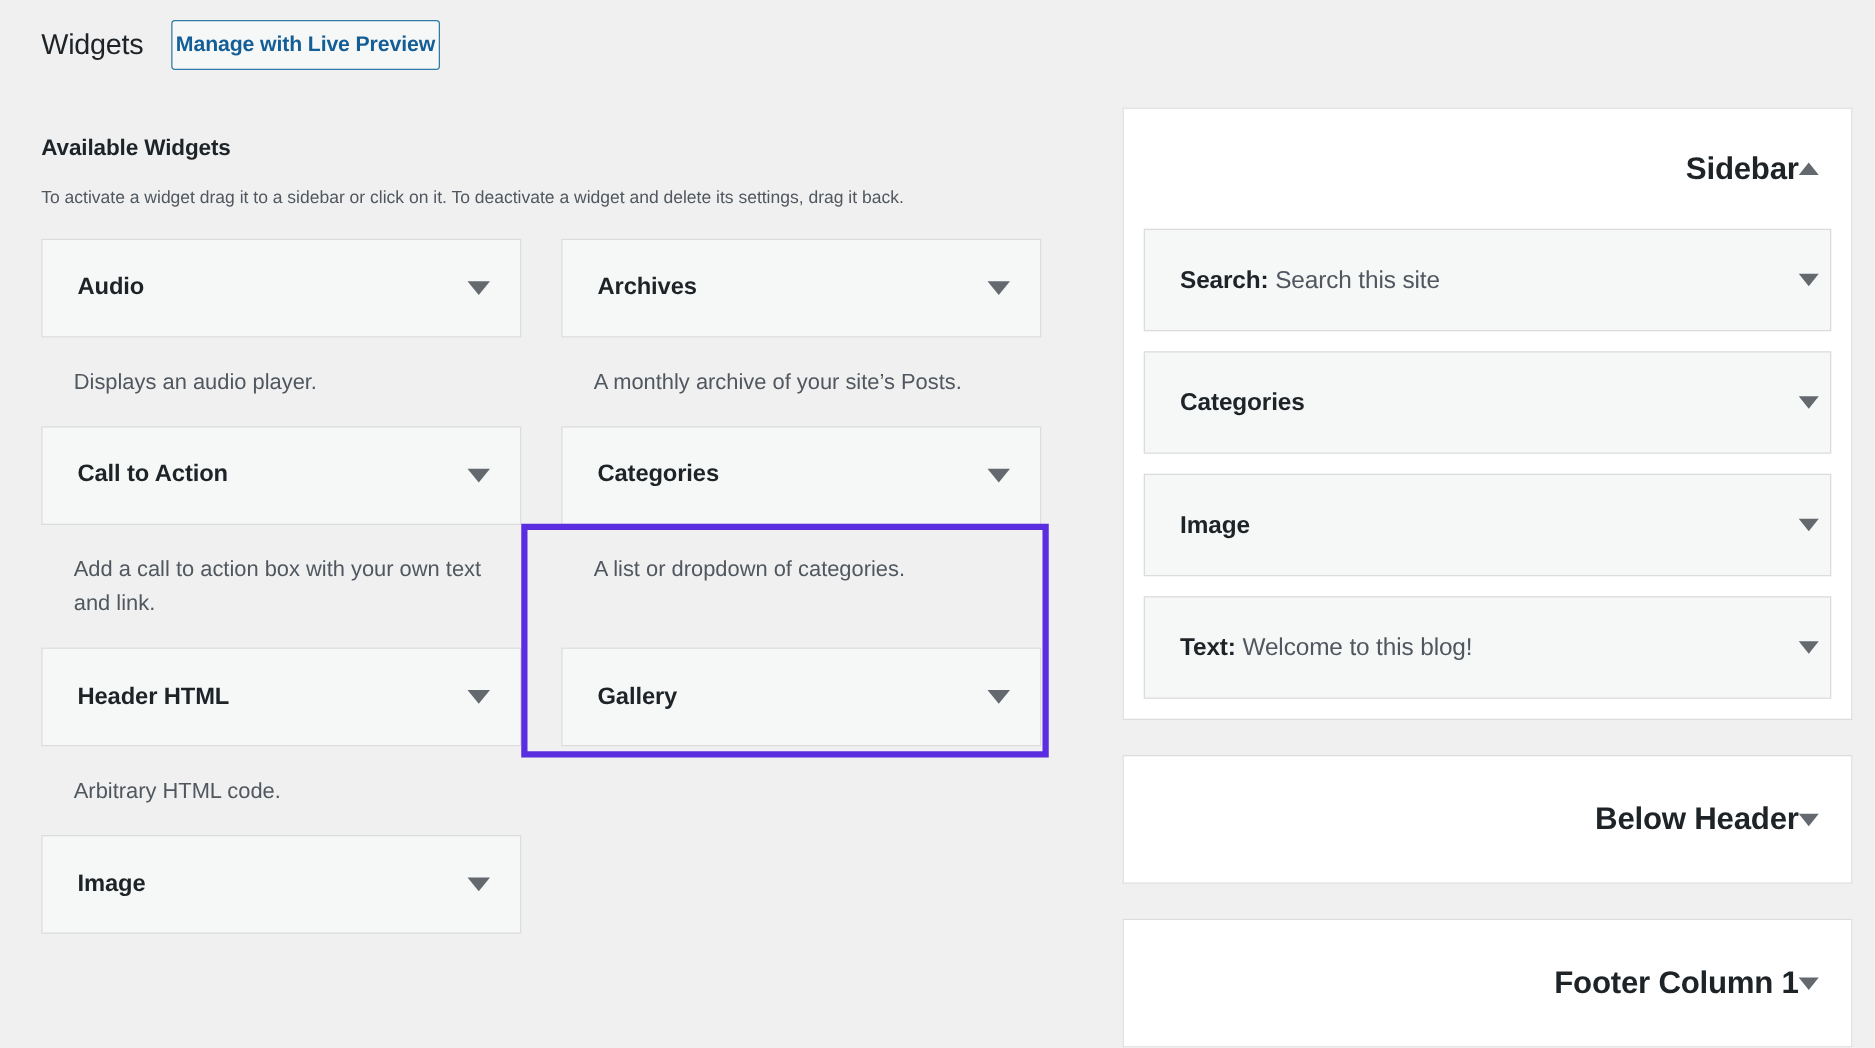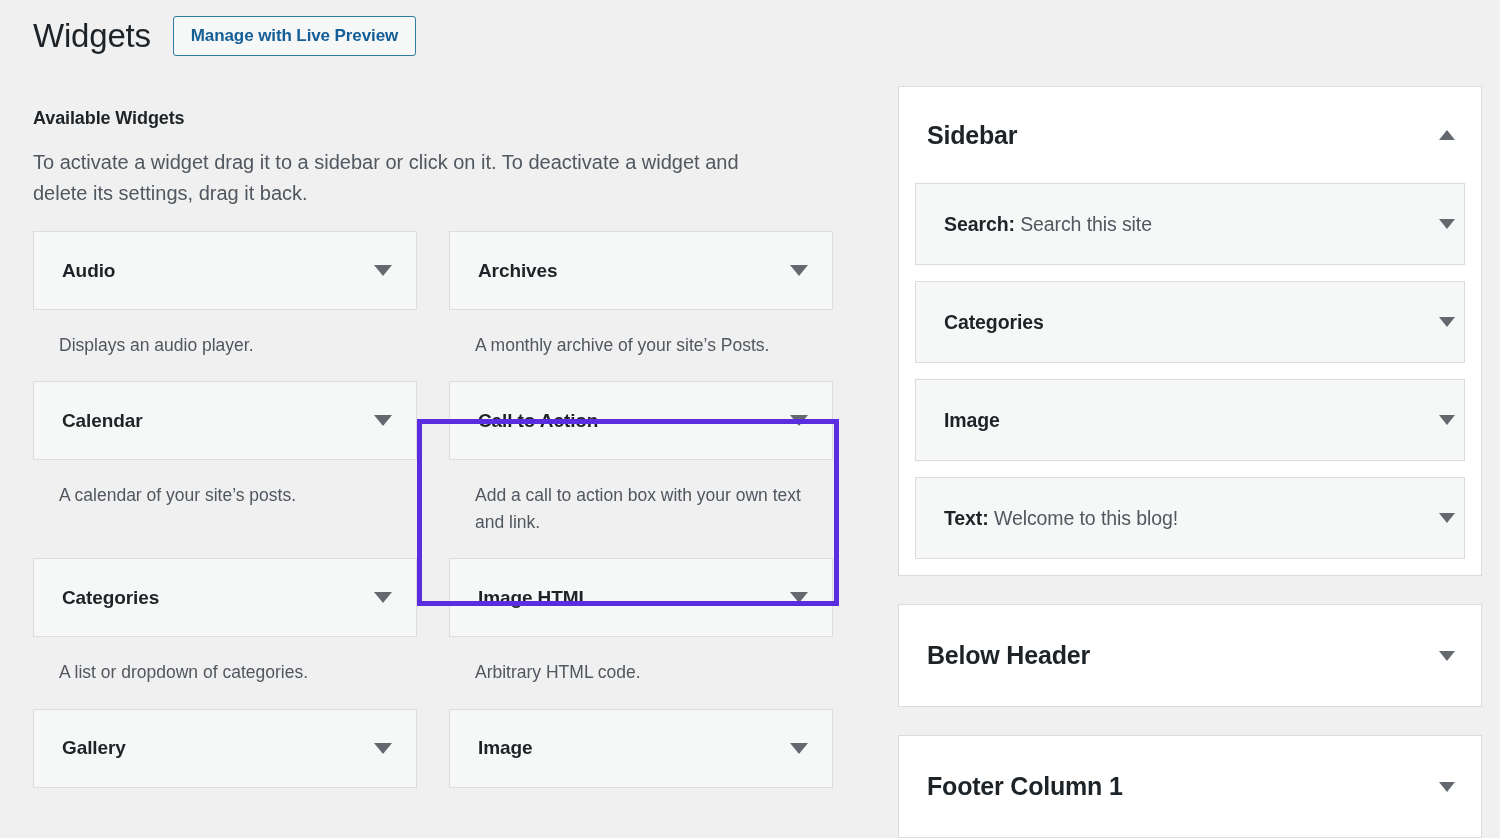"Widgets" .page-title { font-size: 33px -> 23px }
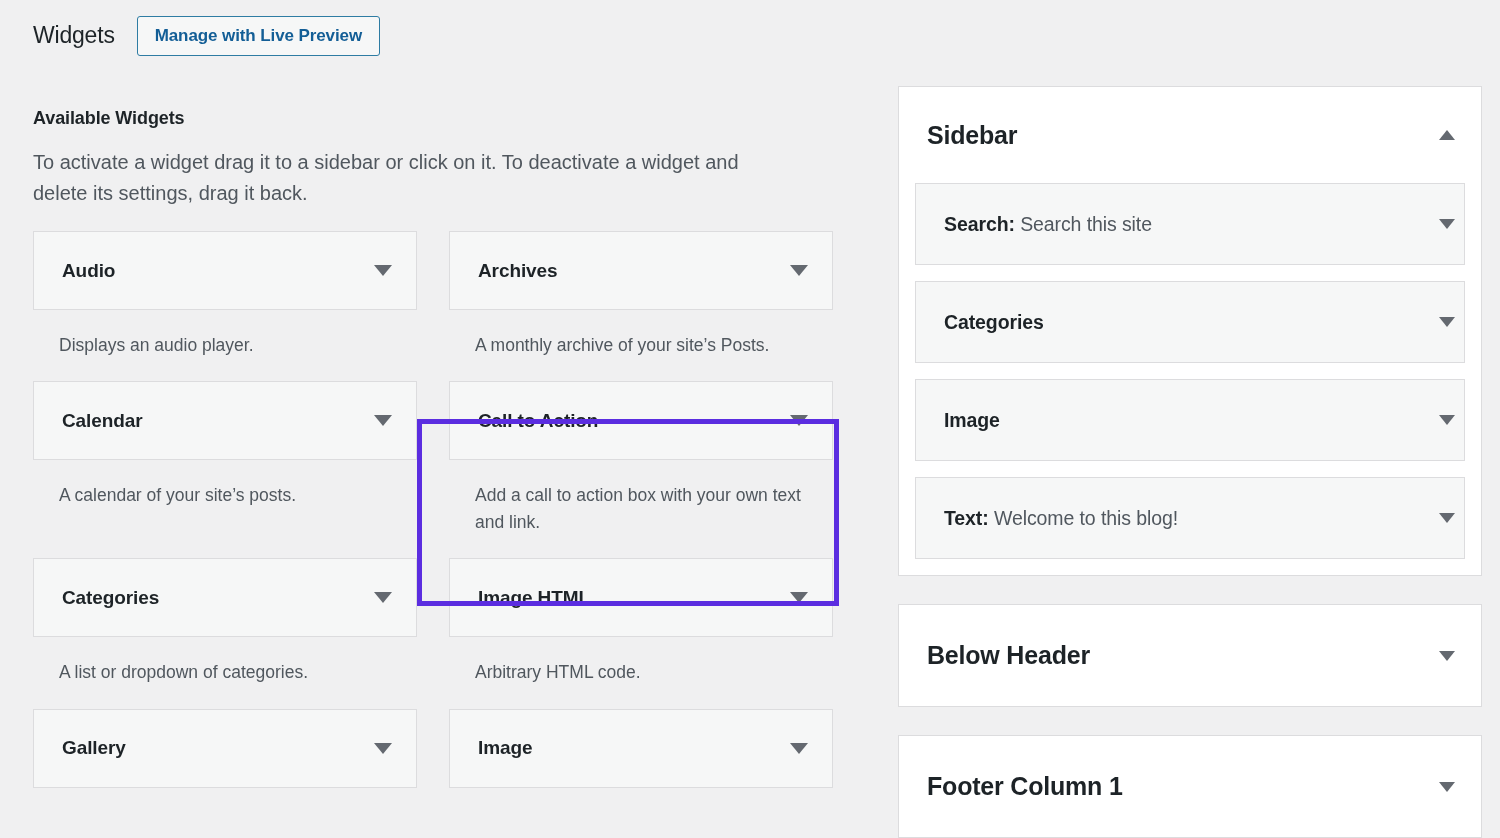"Manage with Live Preview" .live-preview-btn { padding: 0 17px -> 0 3px }
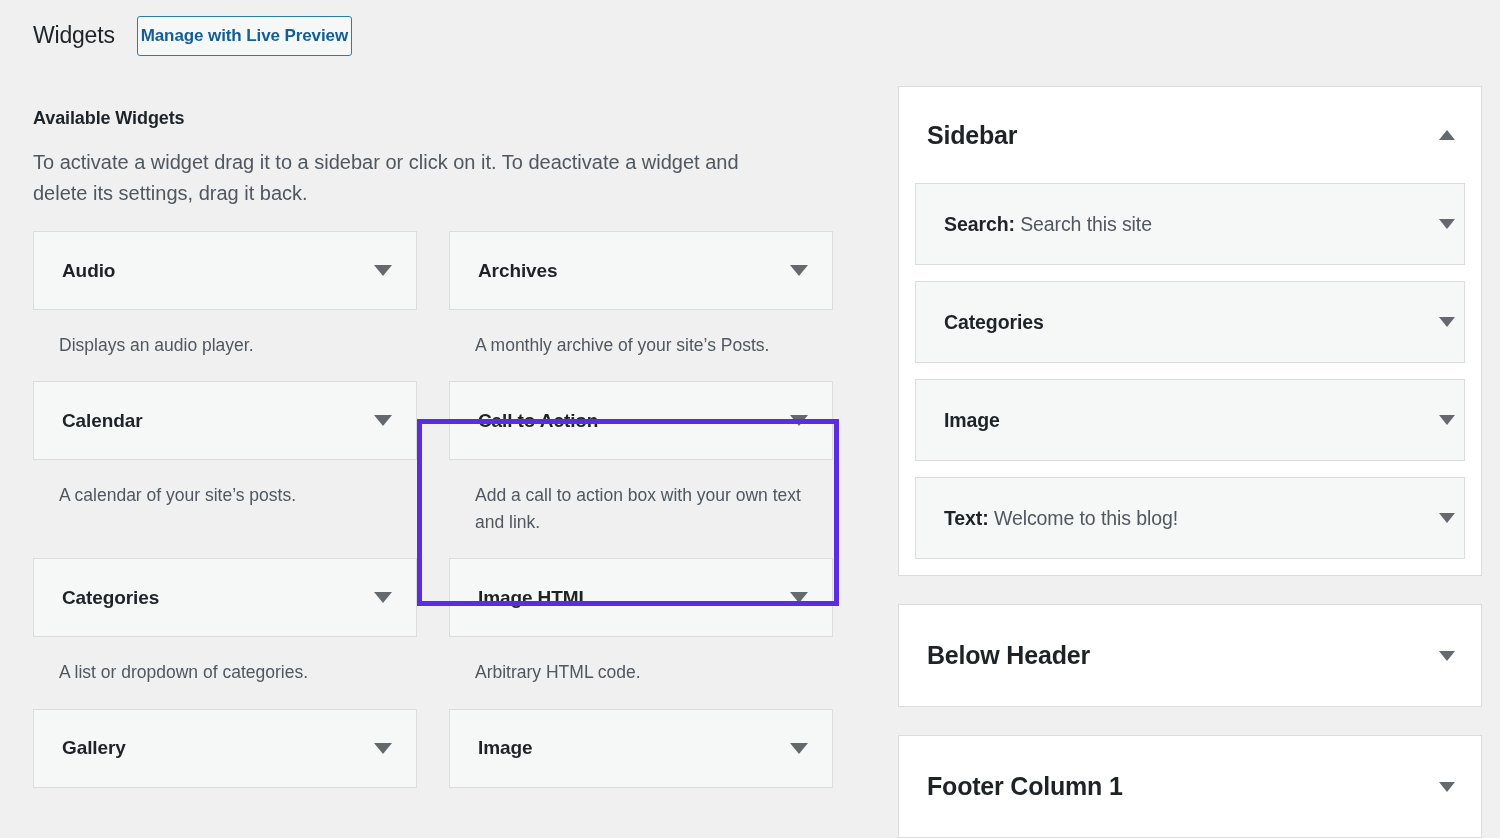"Sidebar" .sidebar-panel-header { justify-content: space-between -> flex-end }
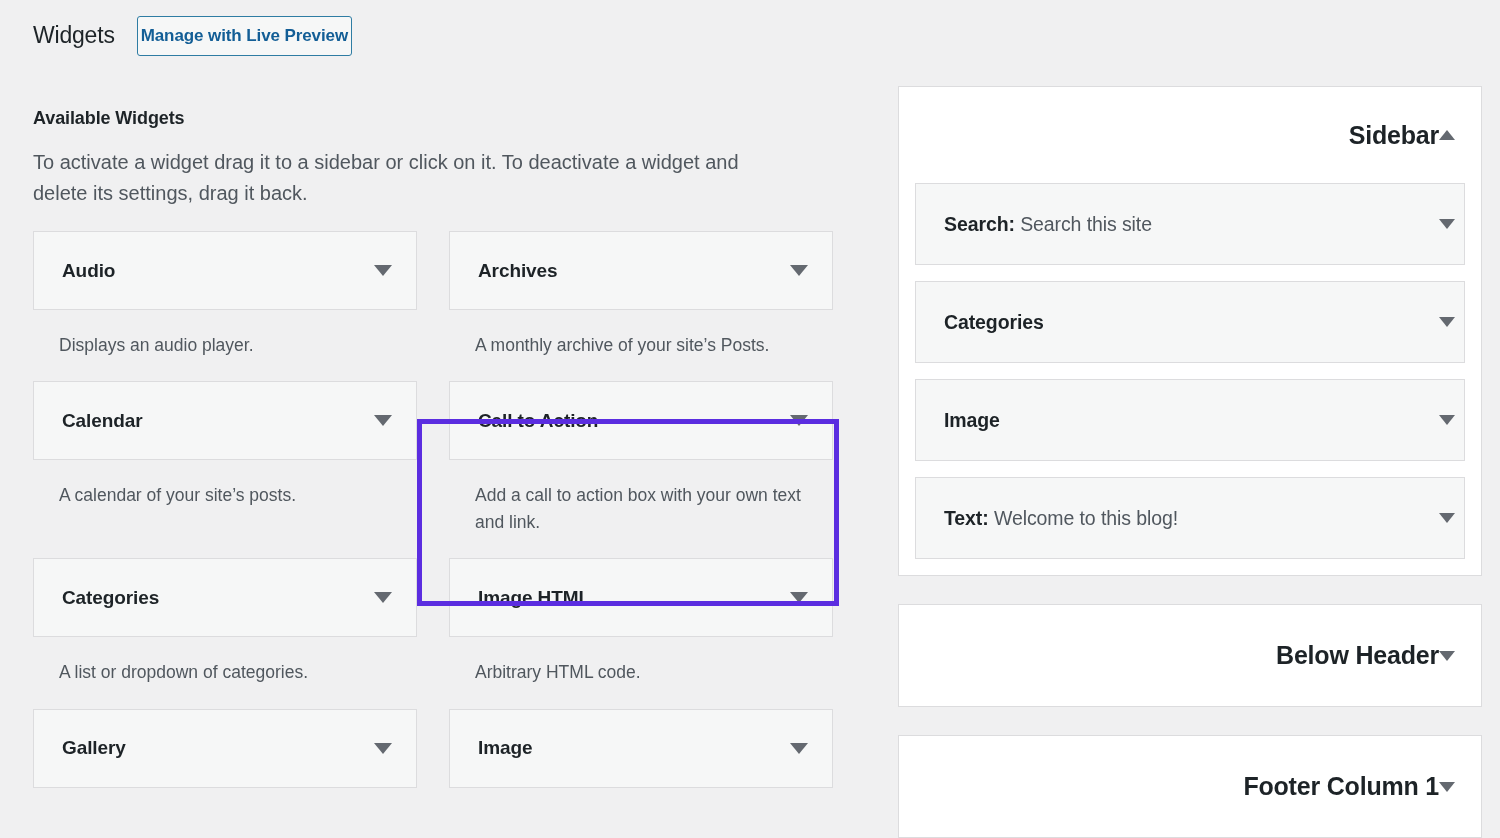"To activate a widget drag" .available-desc { font-size: 20px -> 14px }
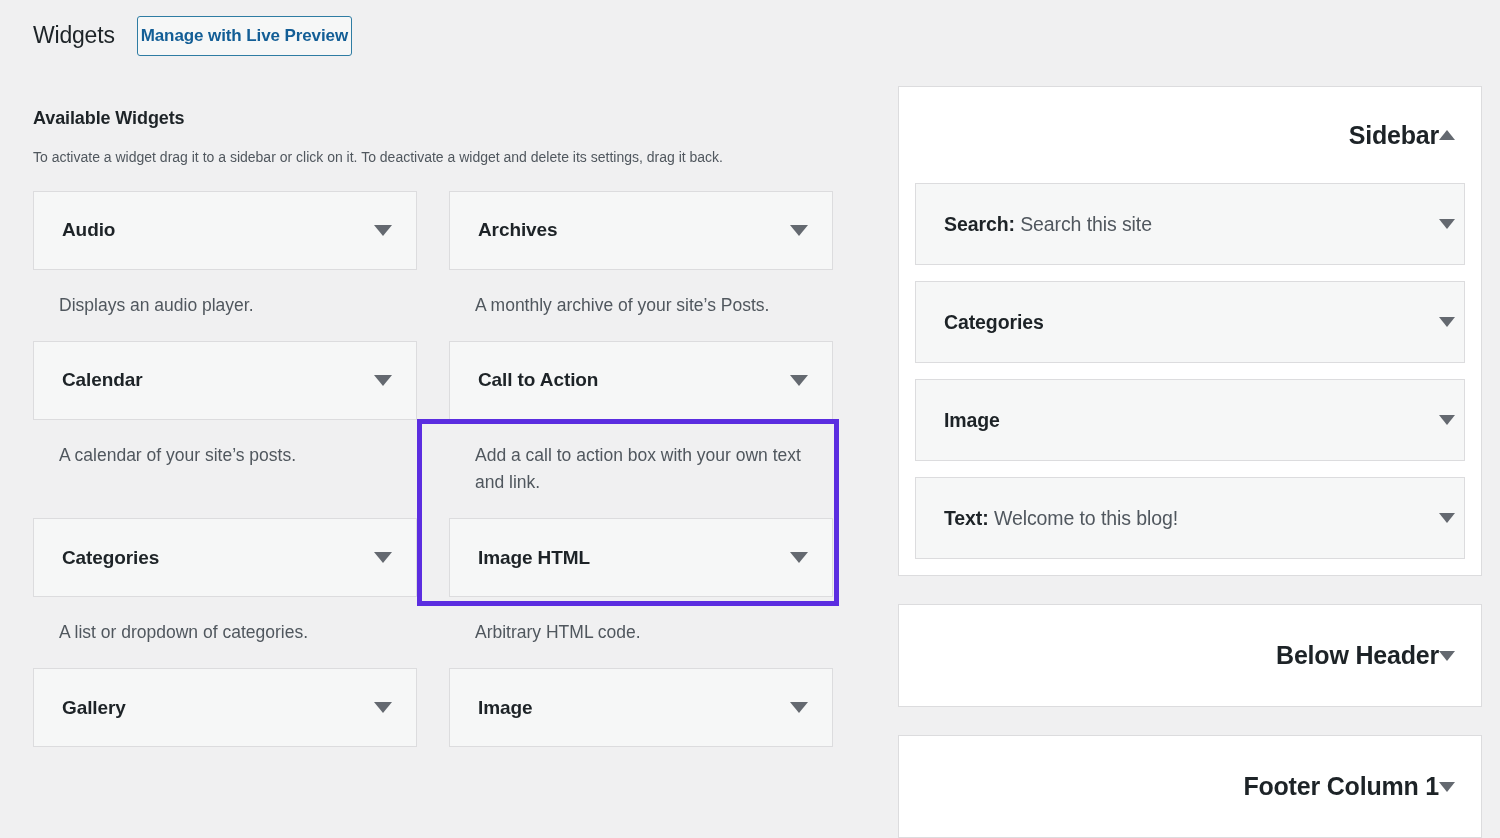"Calendar" div.widget-cell { html: <div> <div> <span>Calendar</span> <span></span> </div> <div>A calendar of your site’s posts.</div> </div> -> none }
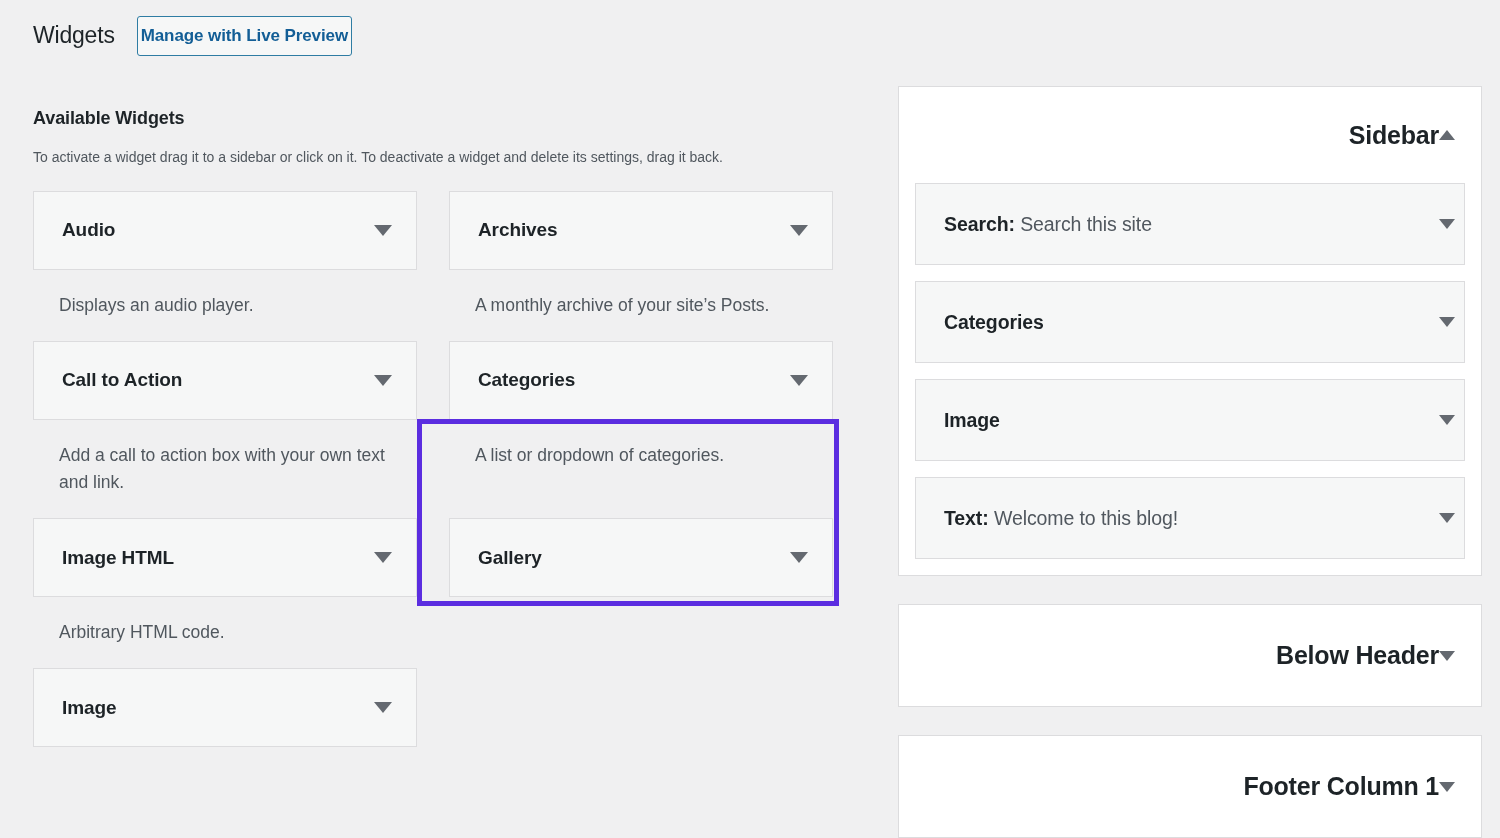"Image HTML" span.widget-card-title { text: Image -> Header }
